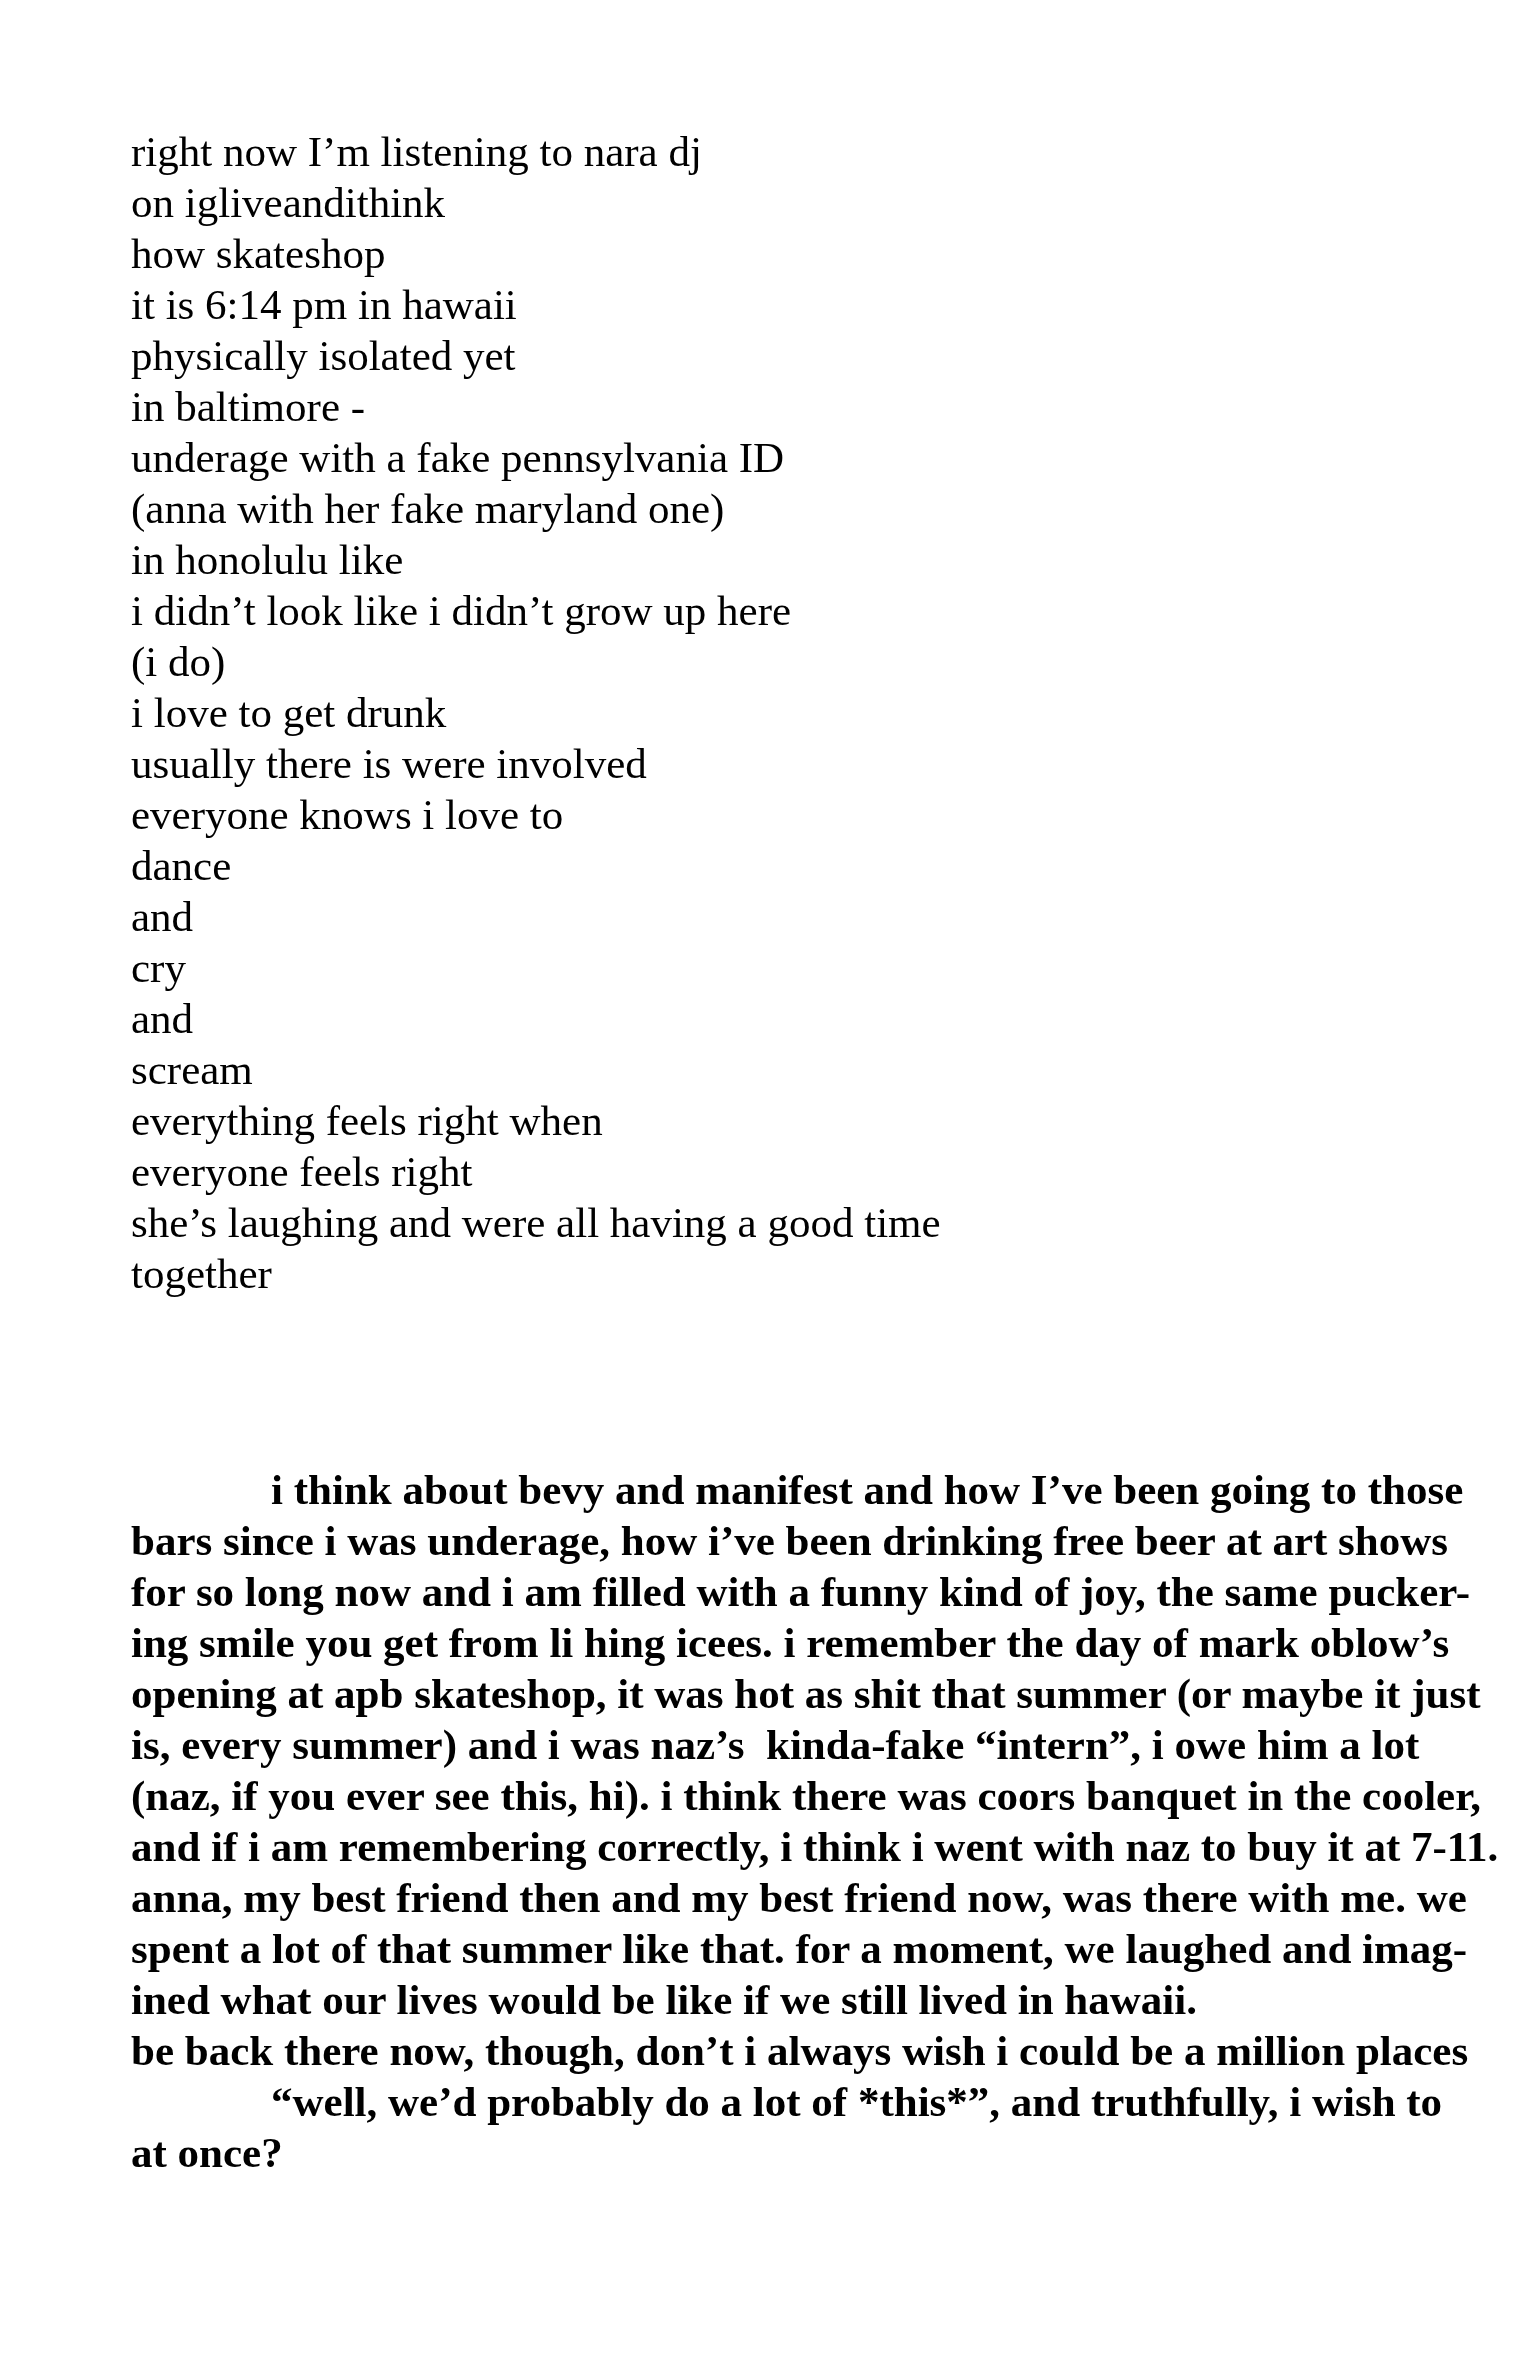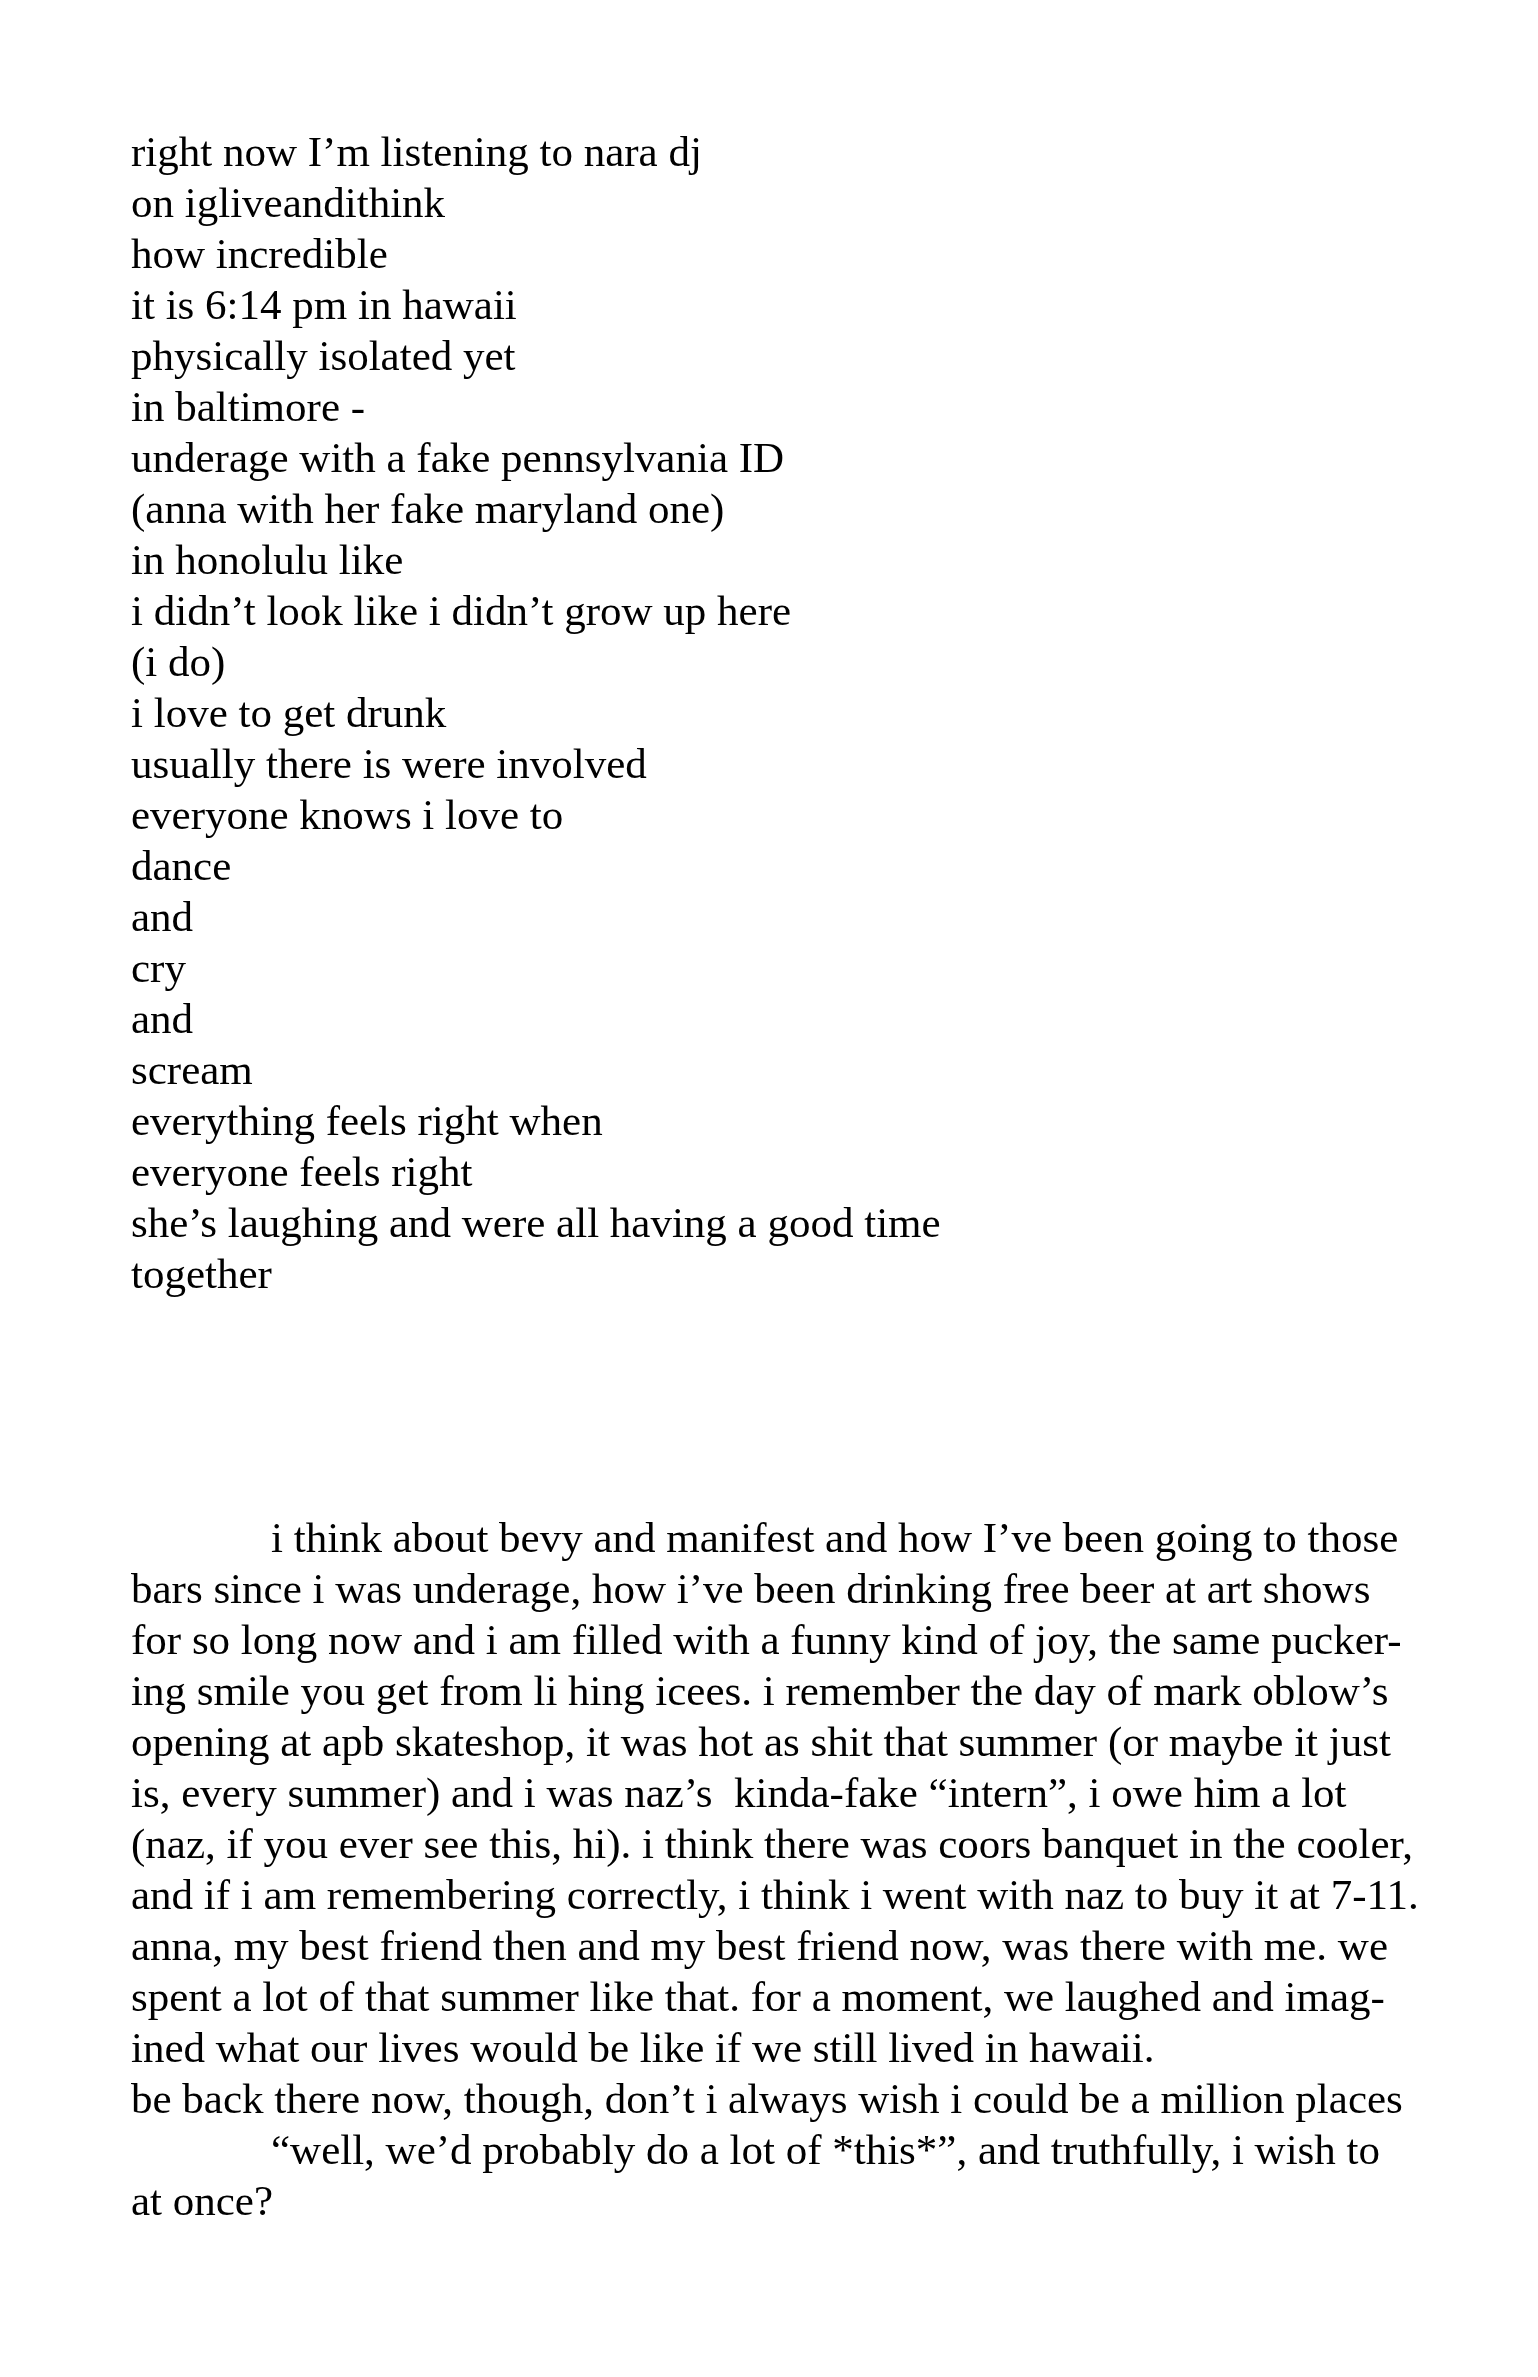"how incredible" div.line { text: incredible -> skateshop }
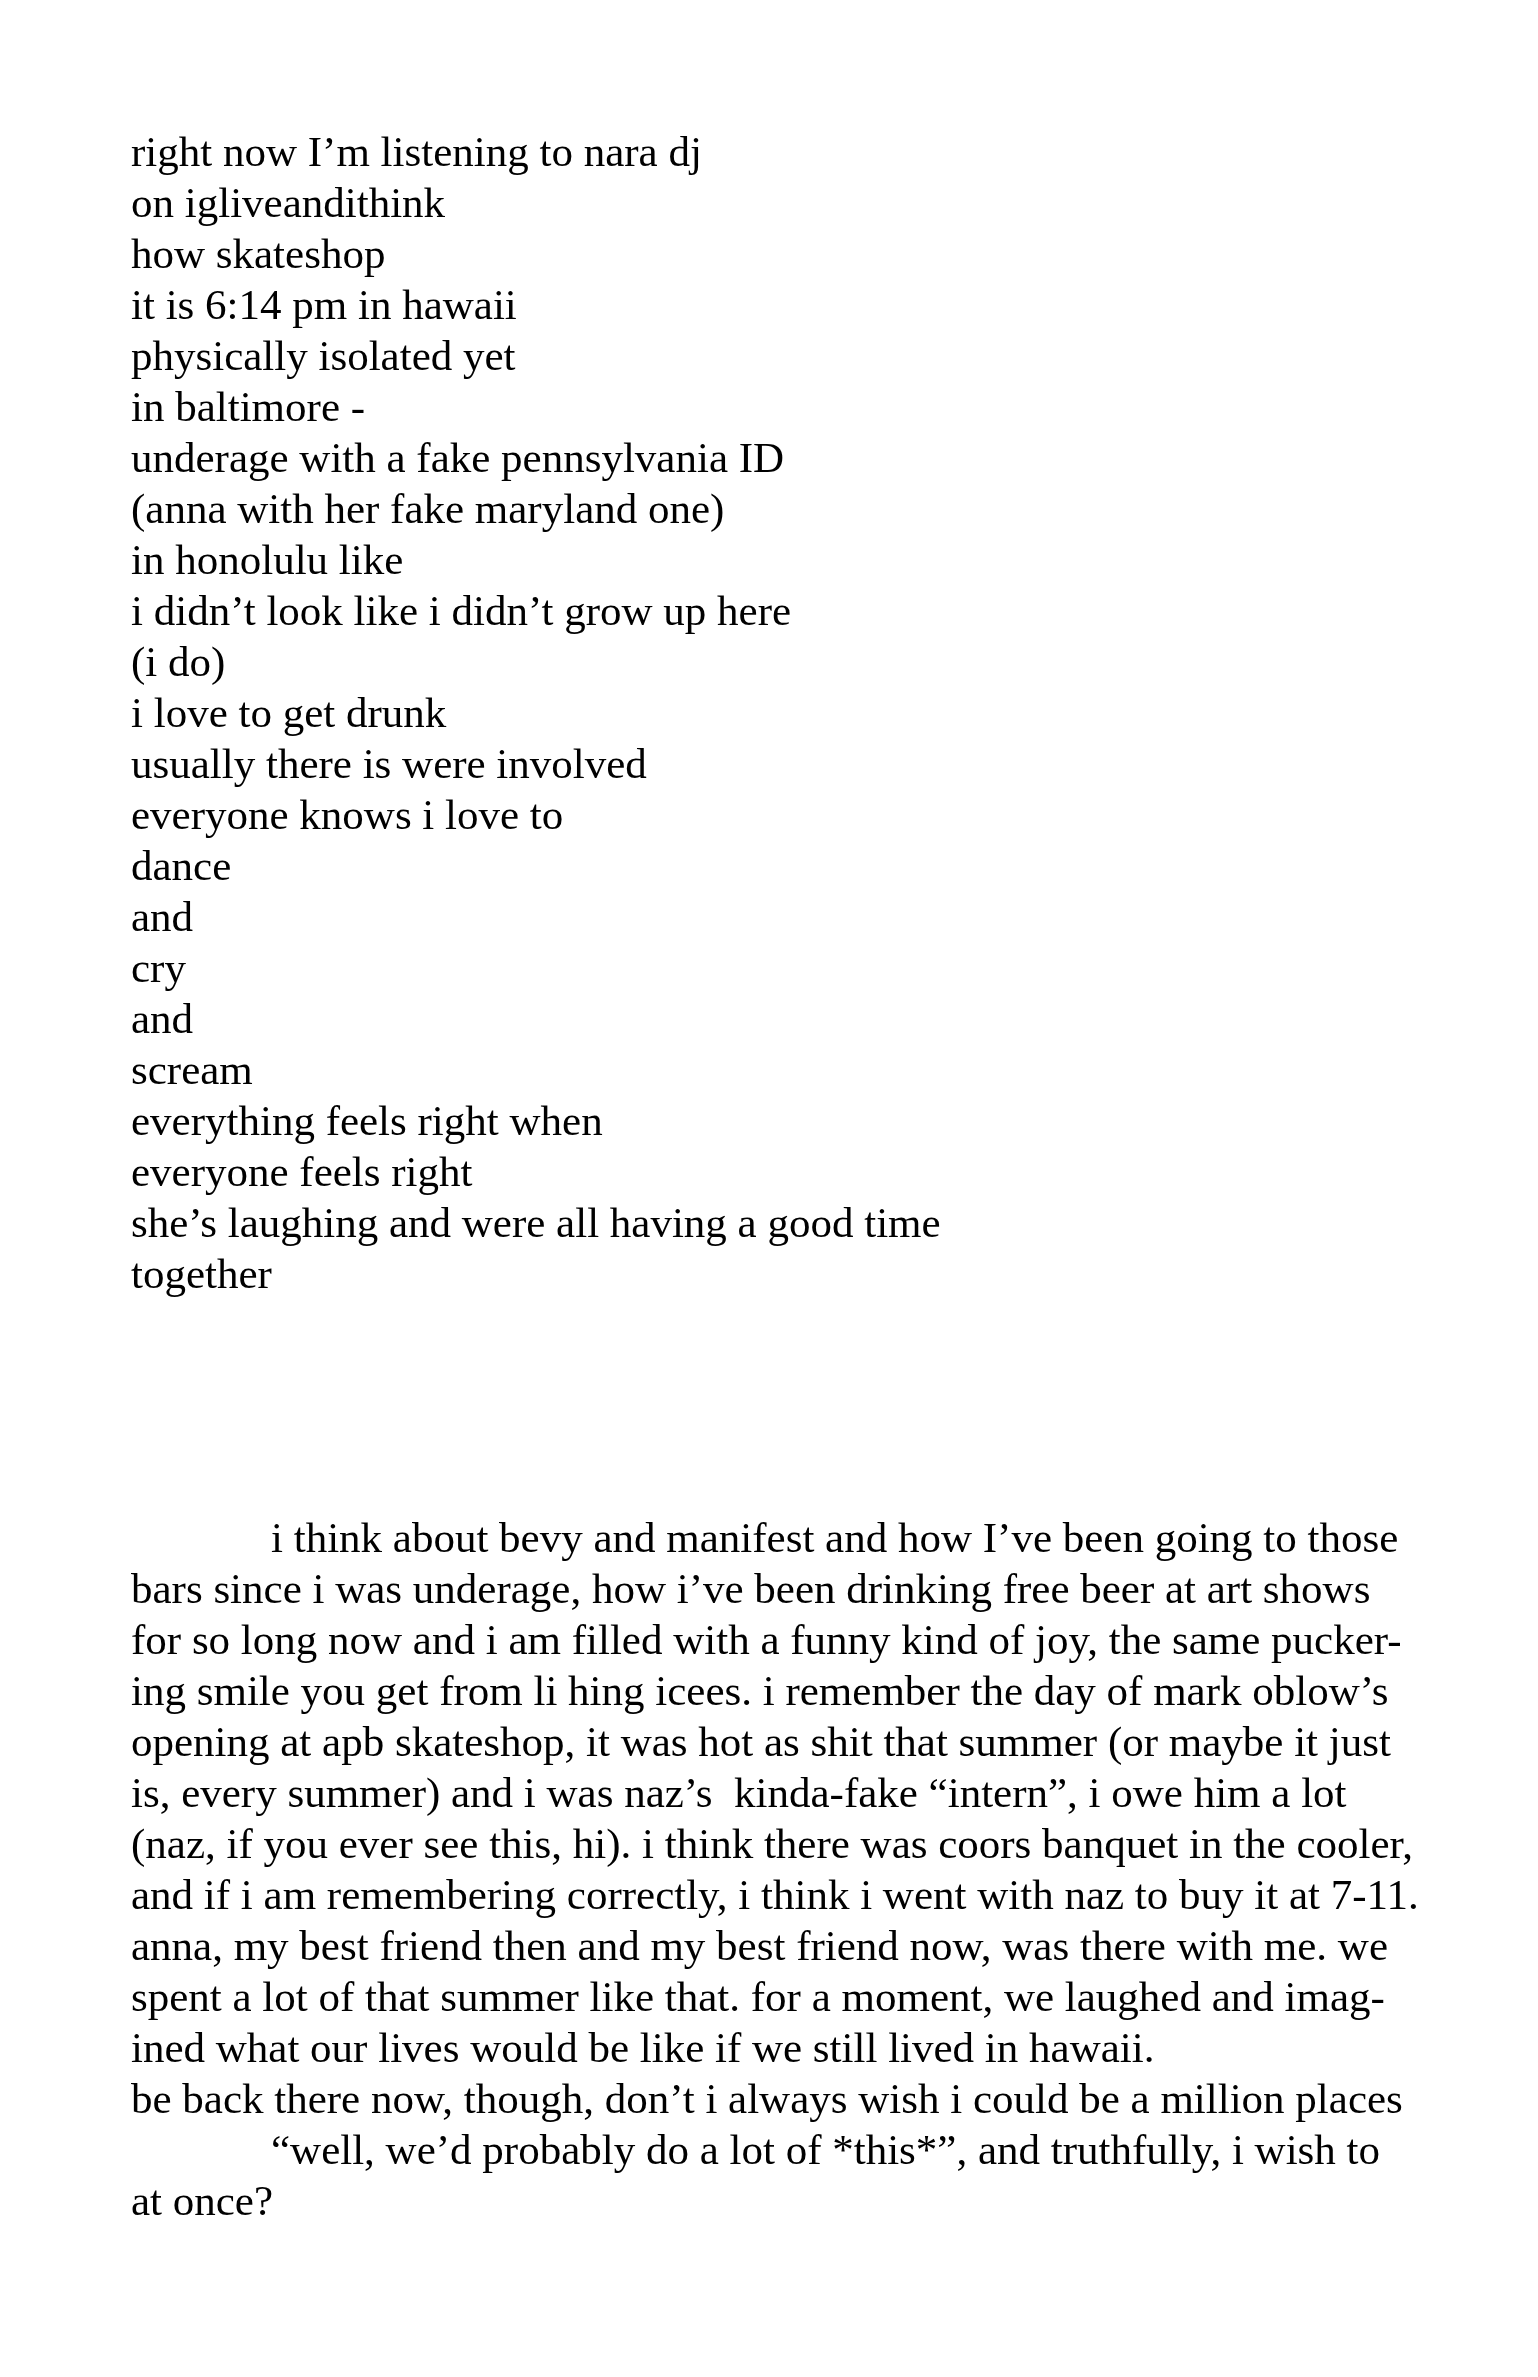"i think about bevy and" .prose-block { font-weight: none -> bold; top: 1512px -> 1464px }
